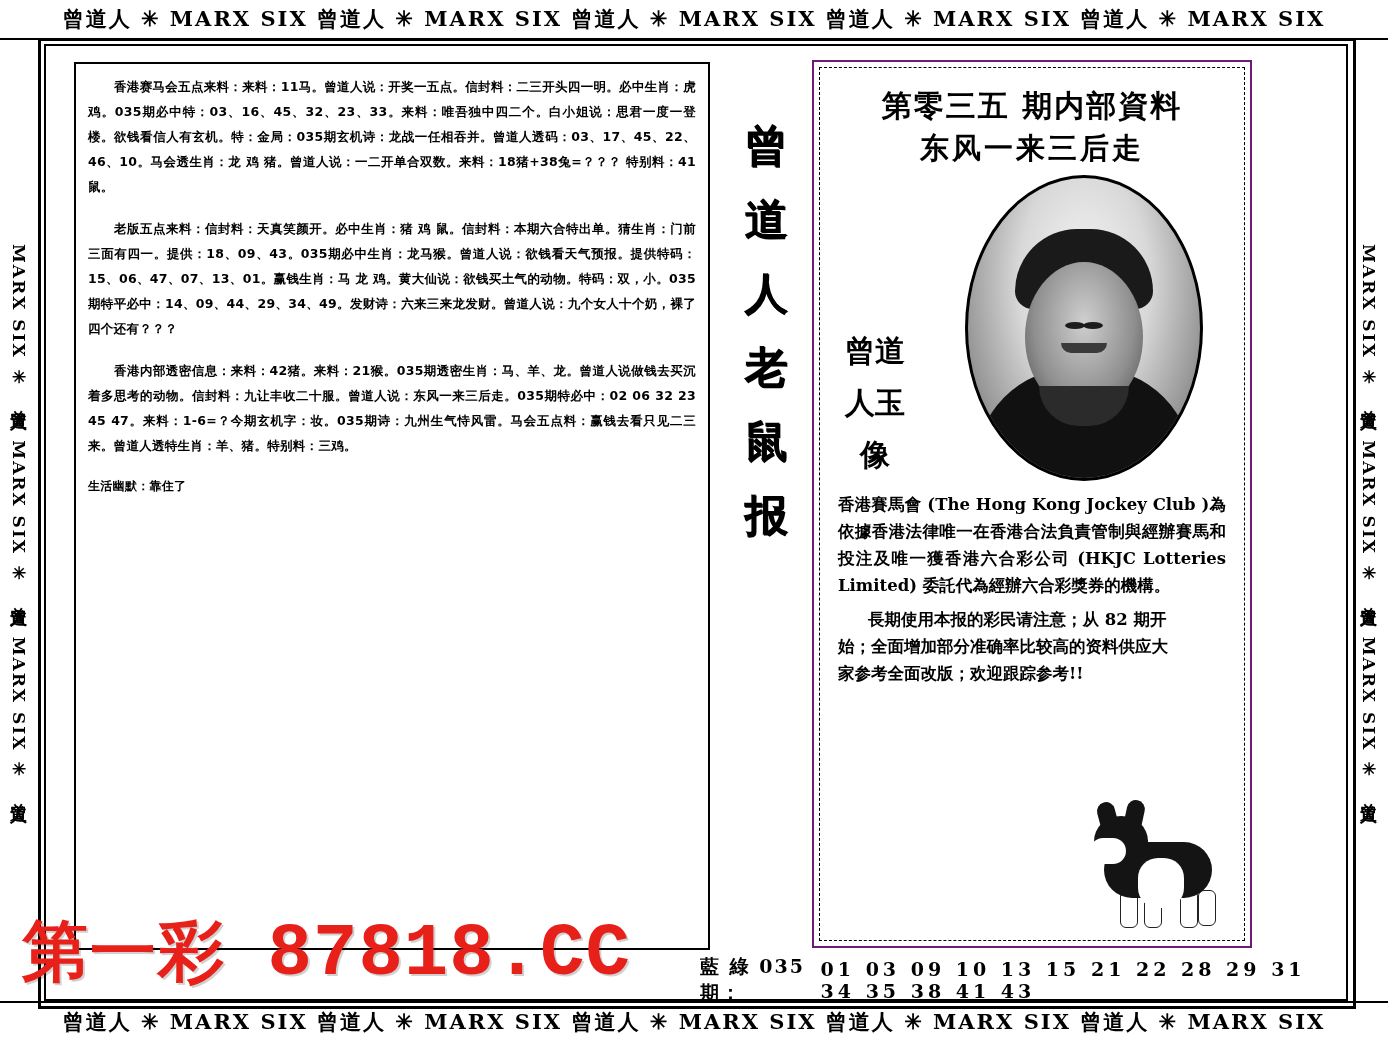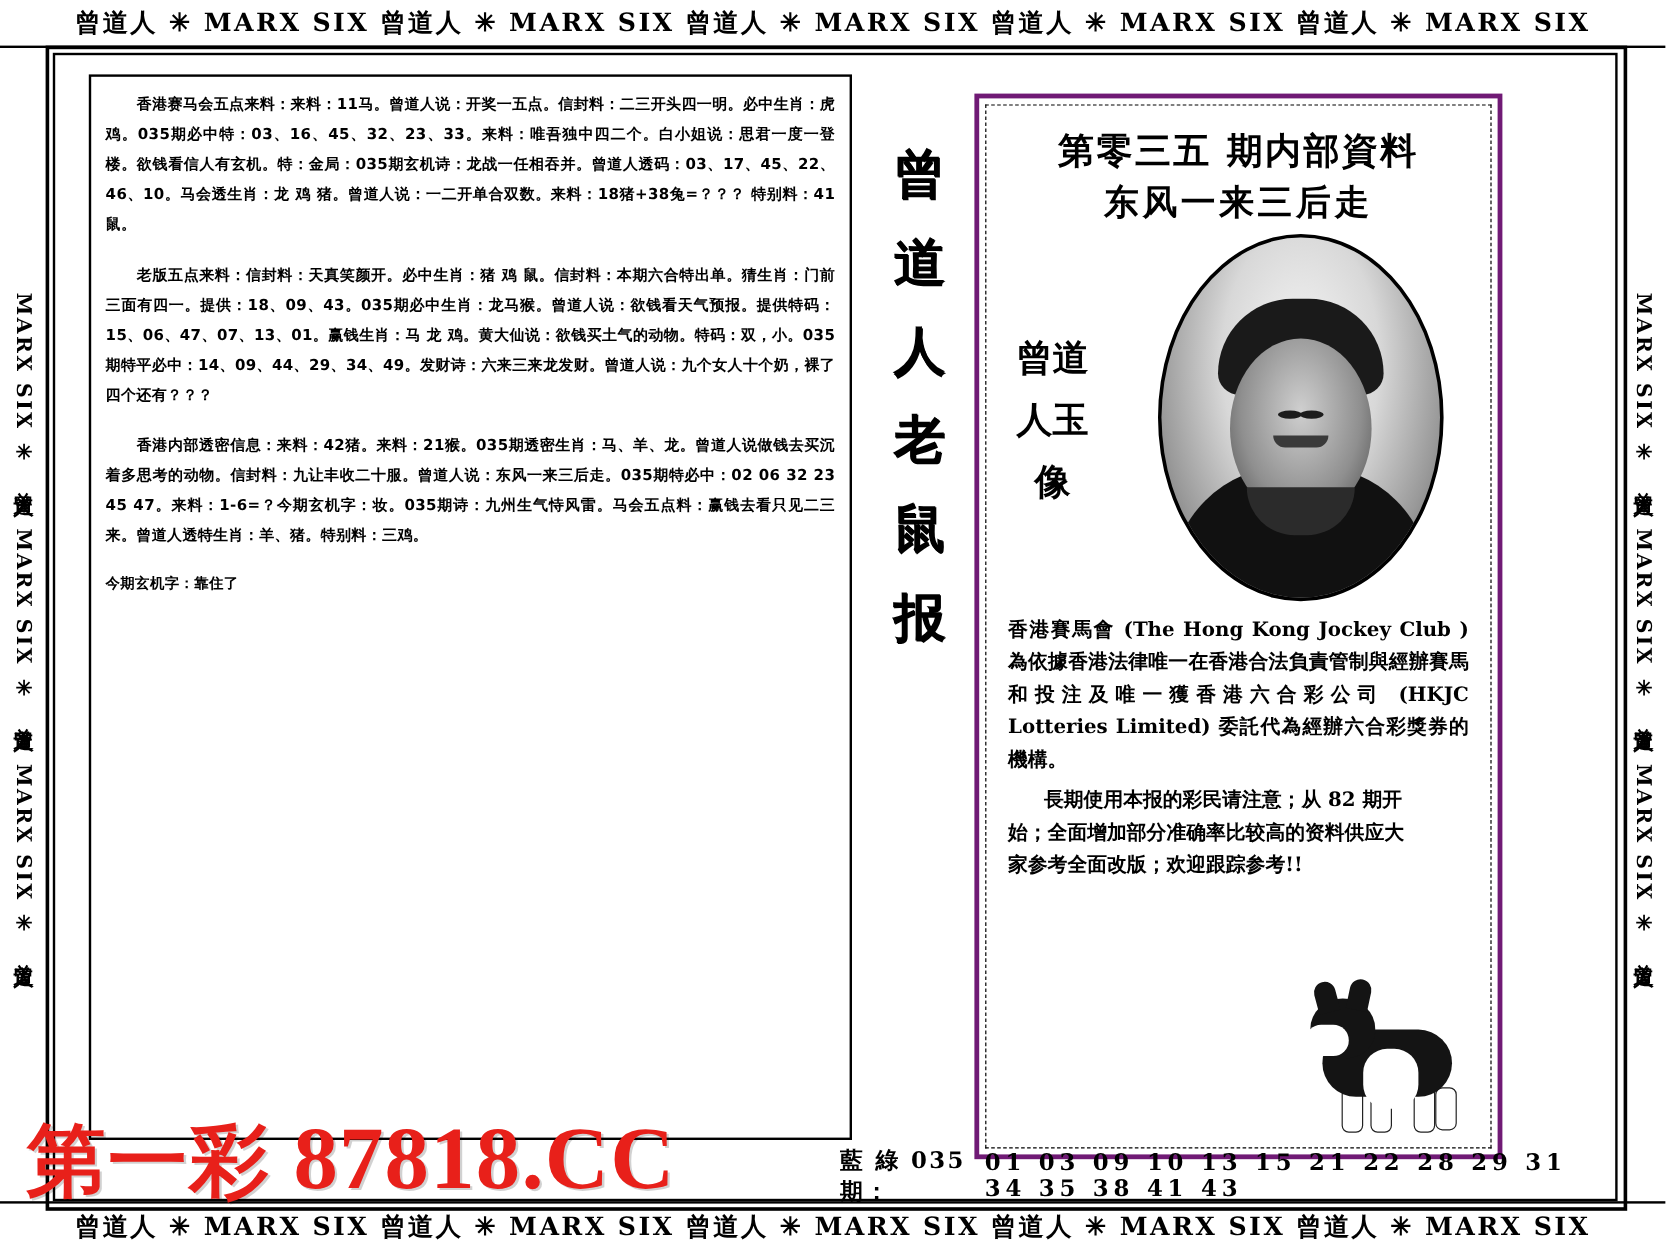"第零三五 期内部資料" .right-col { border: 4px solid #701a75 -> 2px solid #701a75; margin-top: 22px -> 4px }
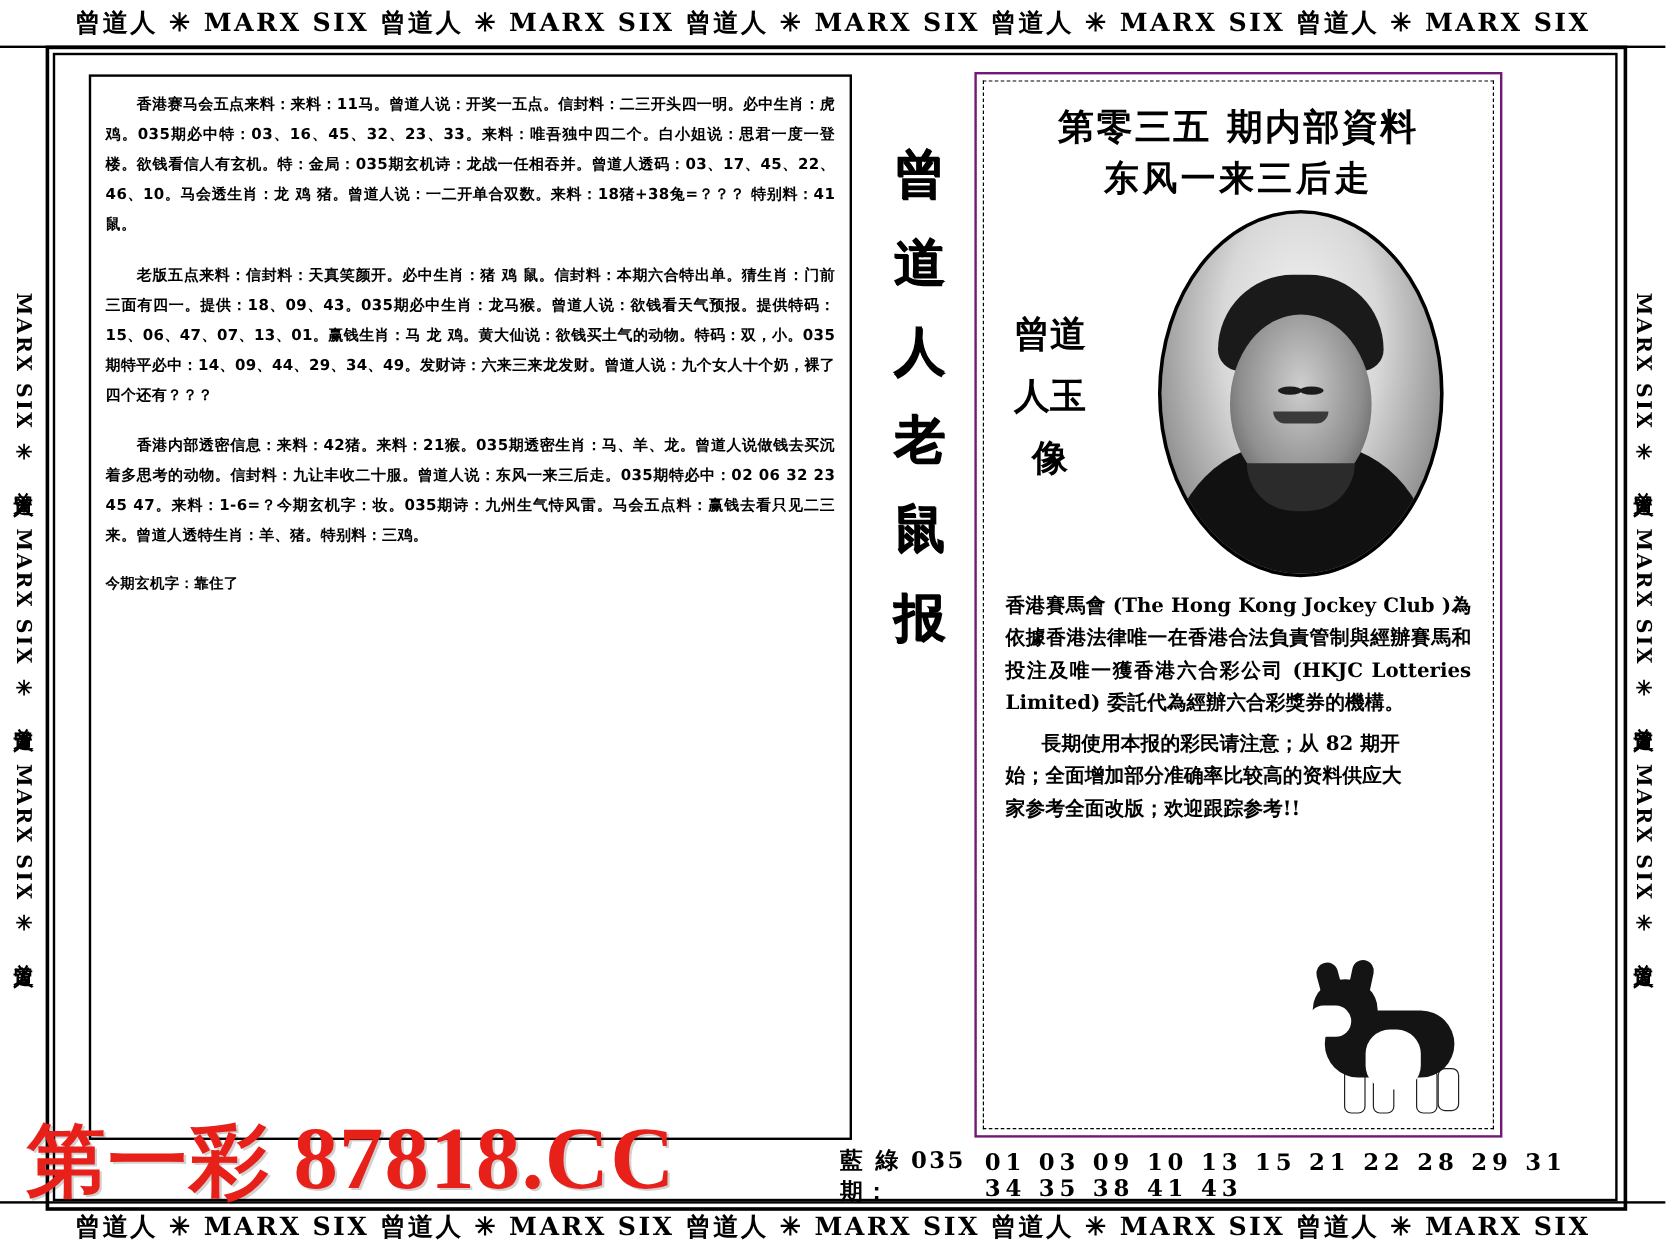"曾道人玉像" .portrait-row { align-items: center -> flex-end }
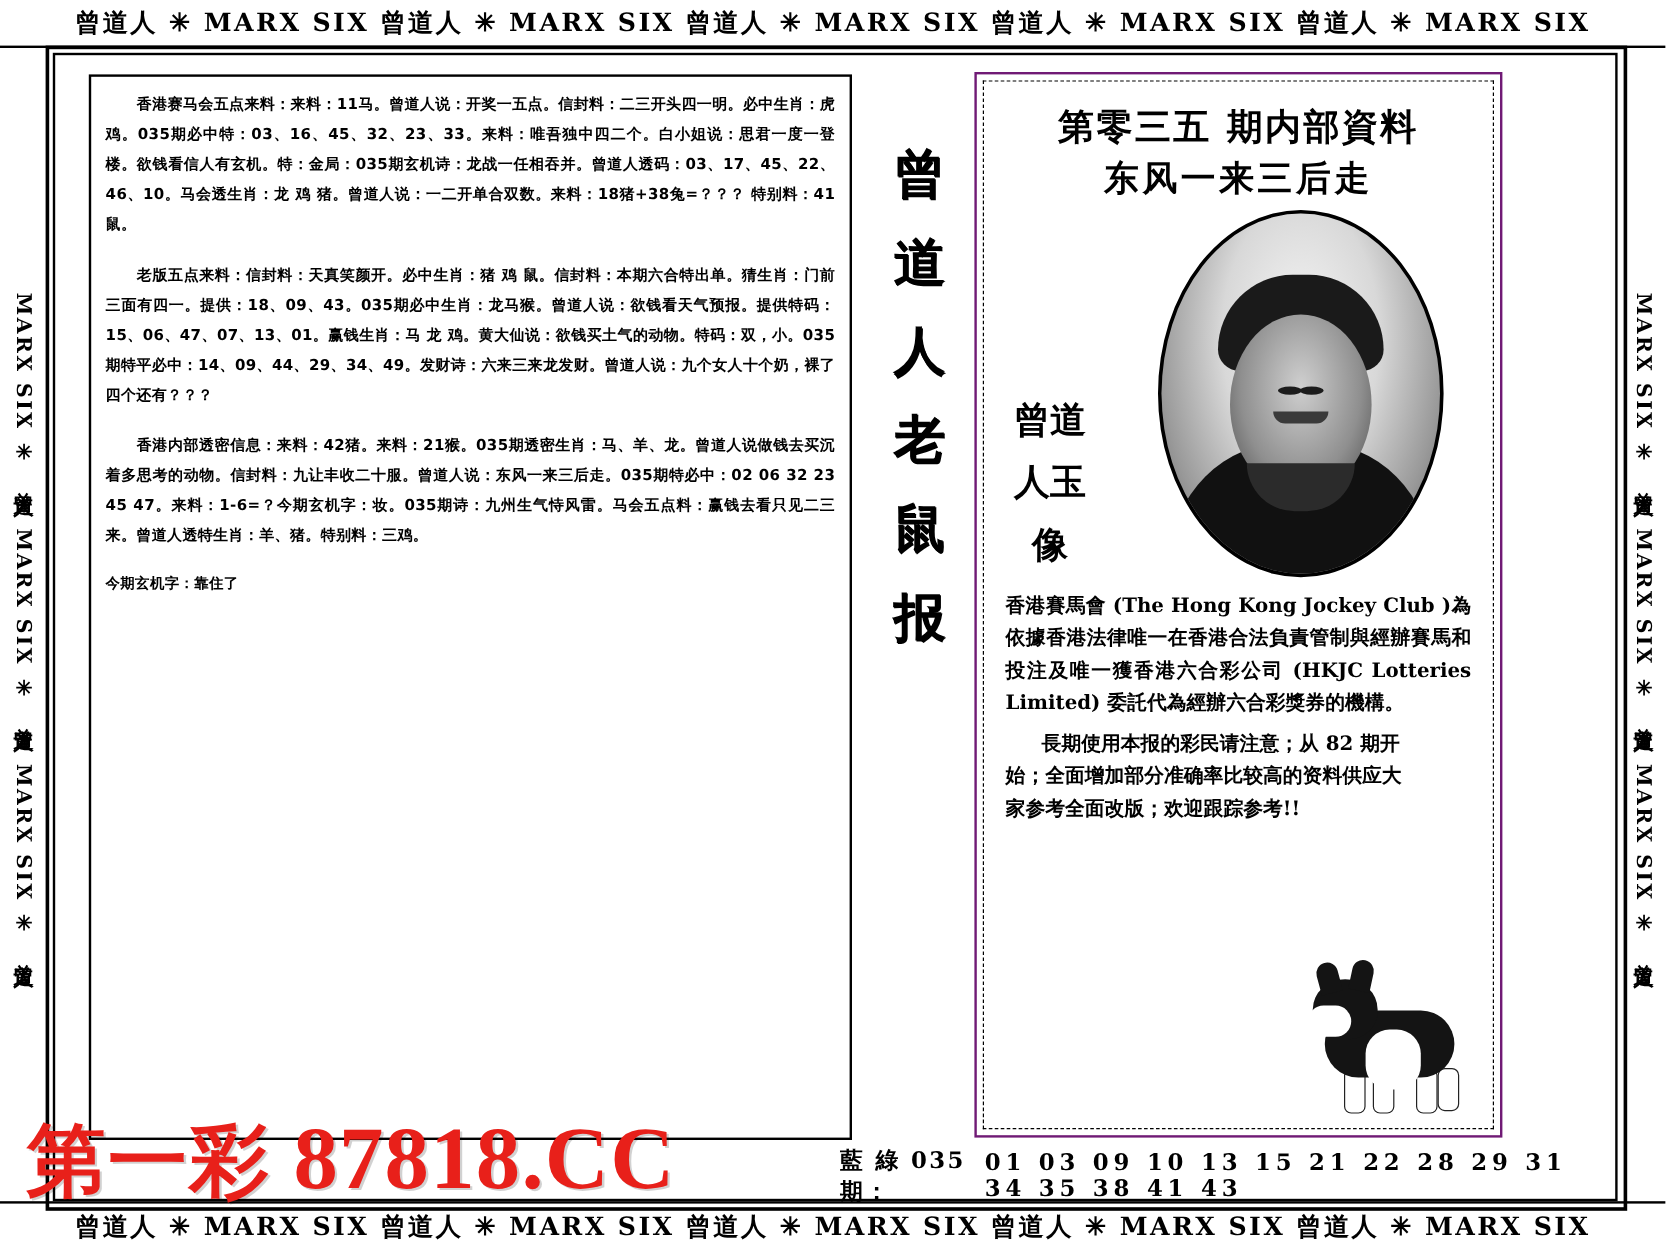"今期玄机字：靠住了" p.para { text: 今期玄机字 -> 生活幽默 }
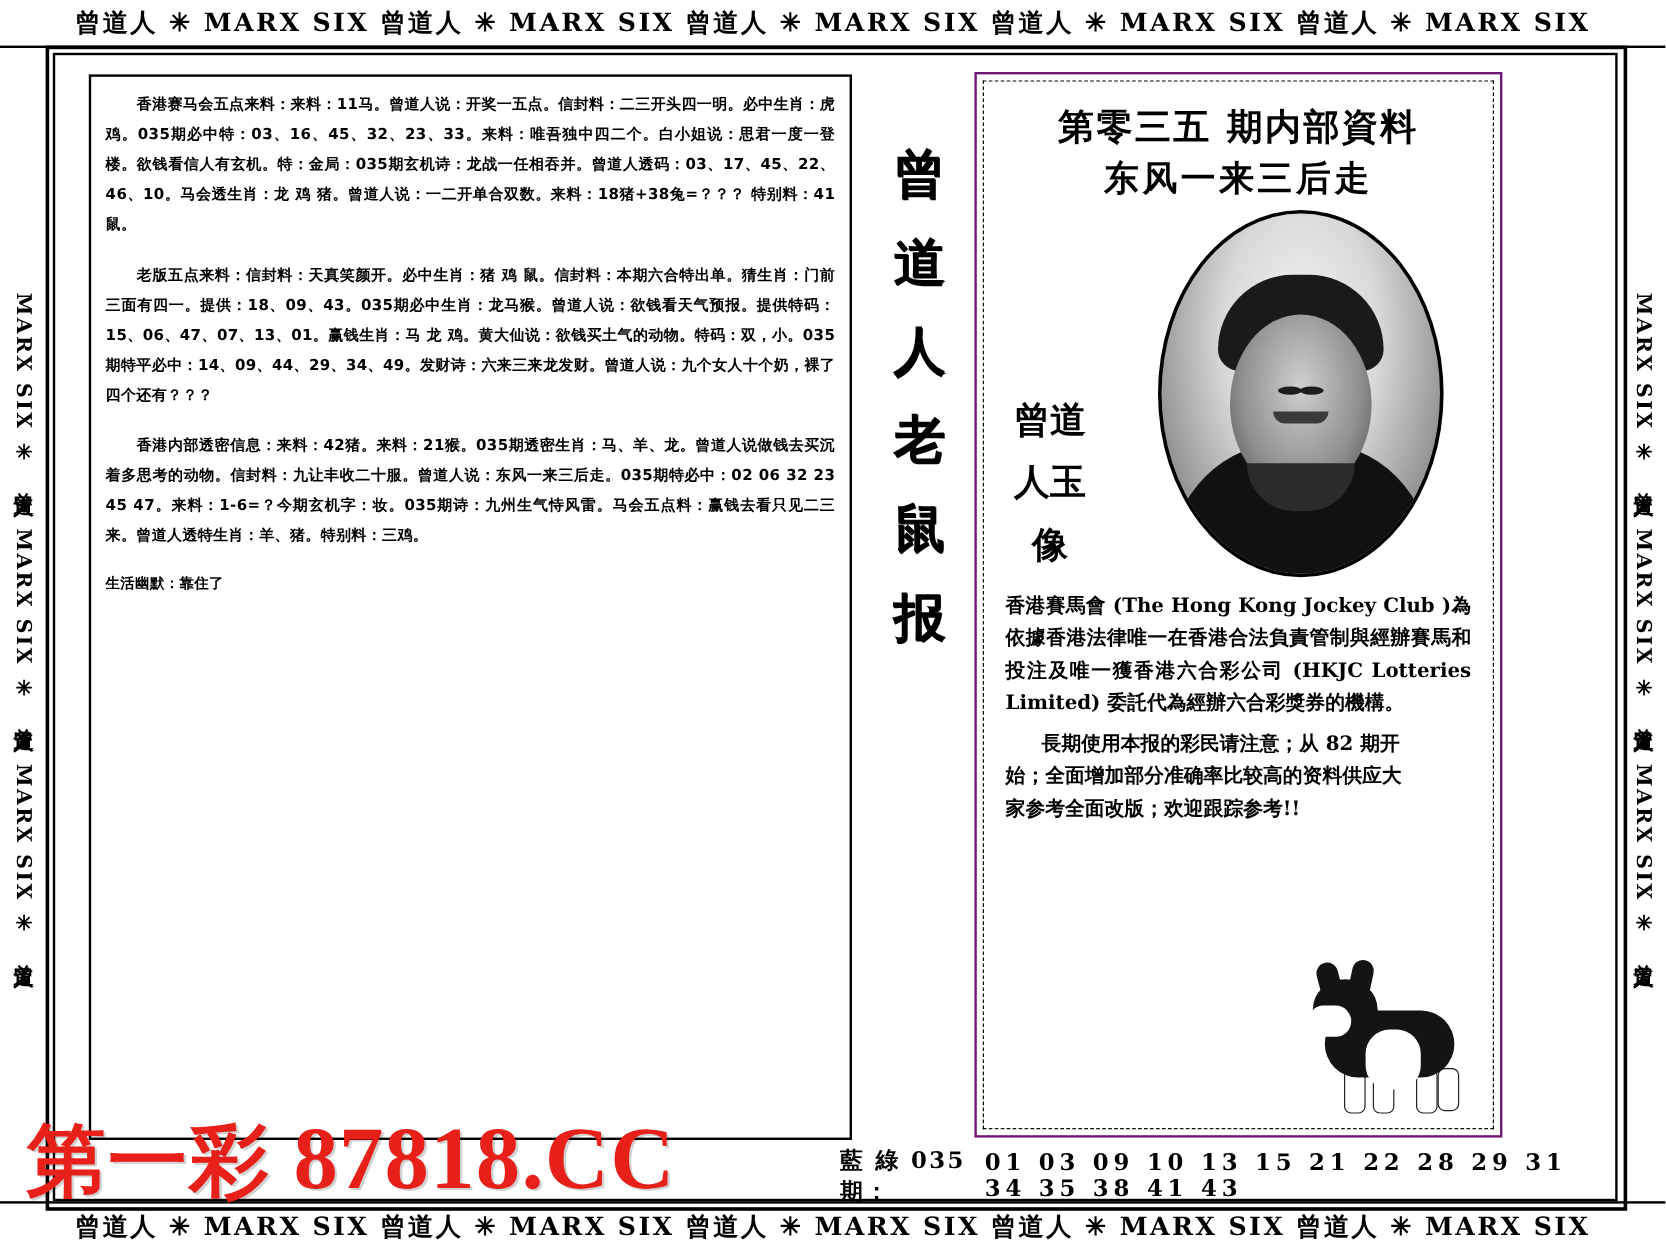"第一彩 87818.CC" .watermark { bottom: 28px -> 44px; font-family: Liberation Serif, serif -> Liberation Mono, monospace }
